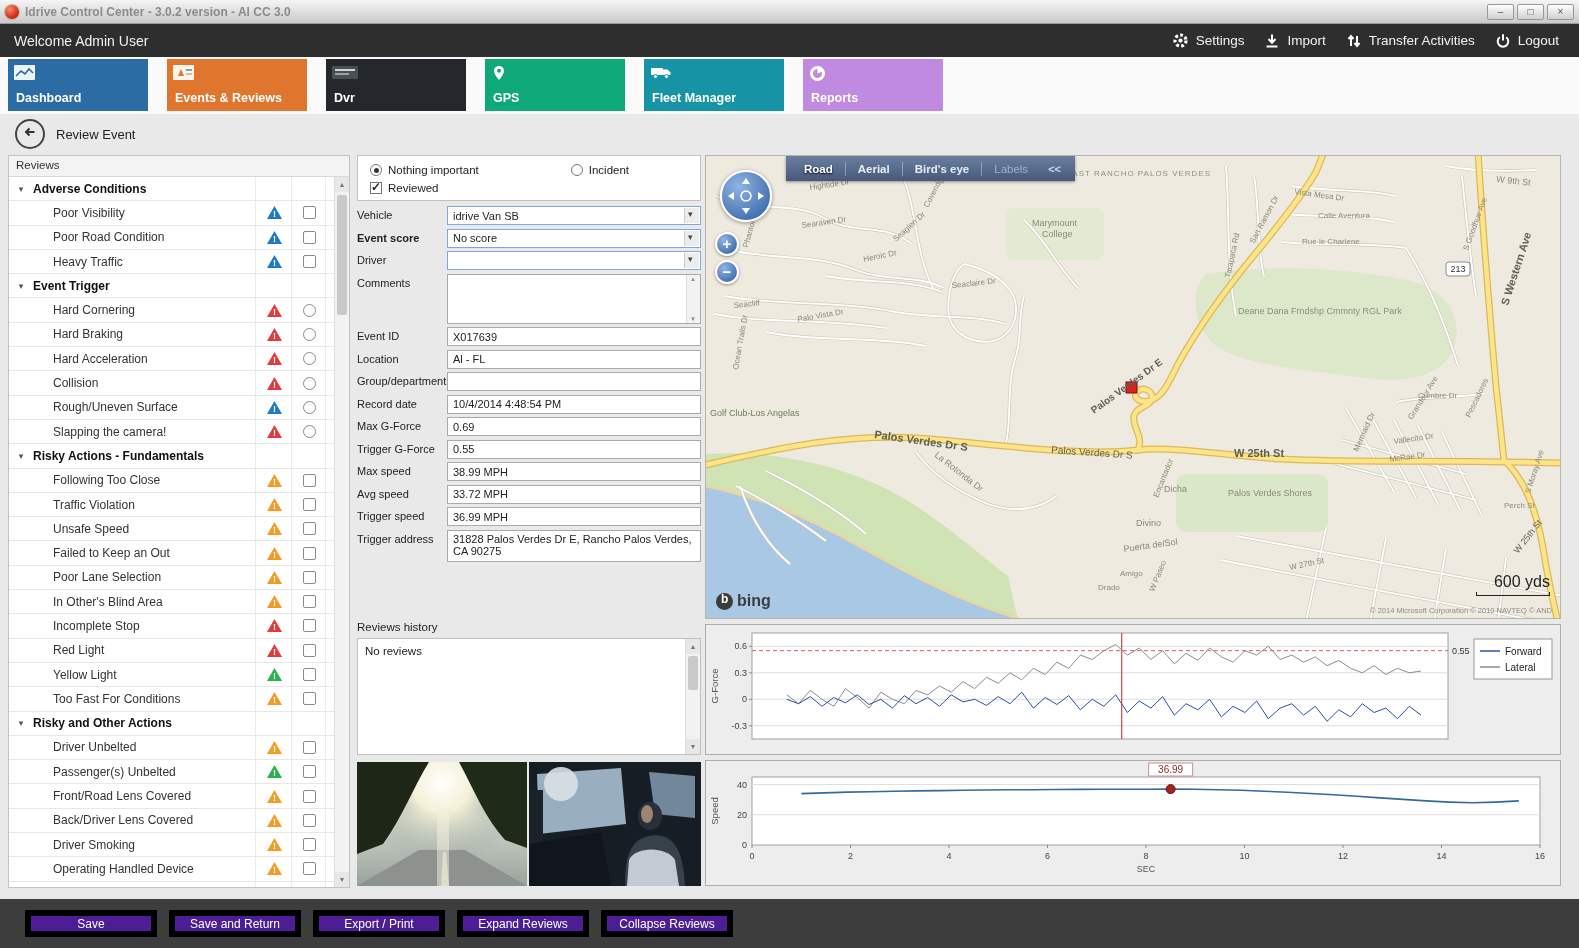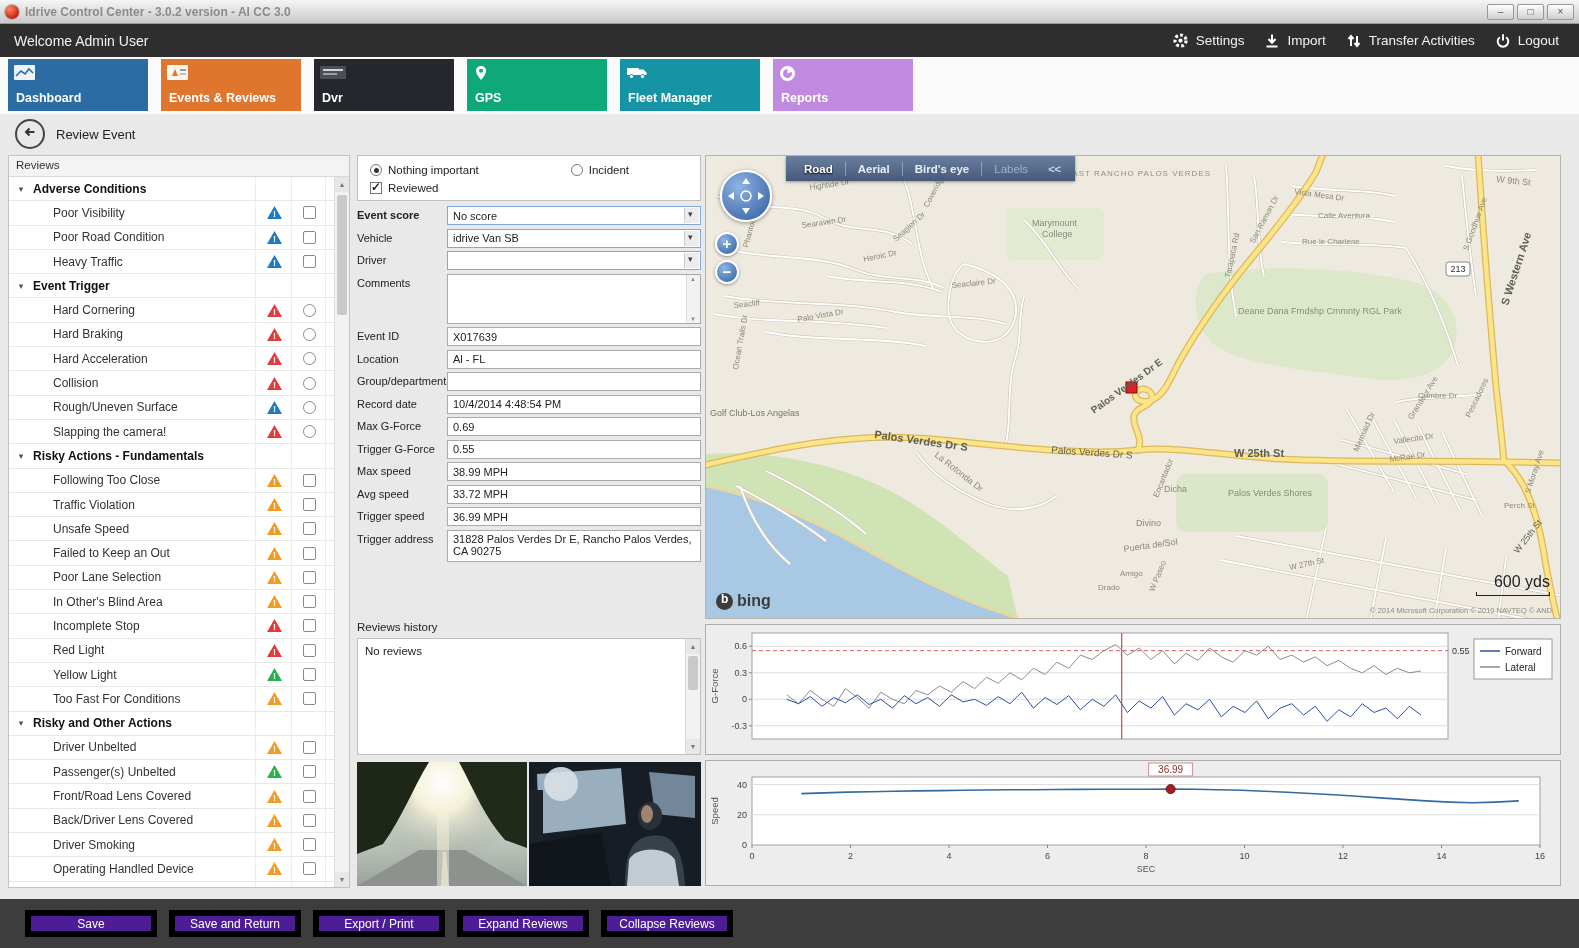"Dashboard" .tabs { gap: 13px -> 19px }
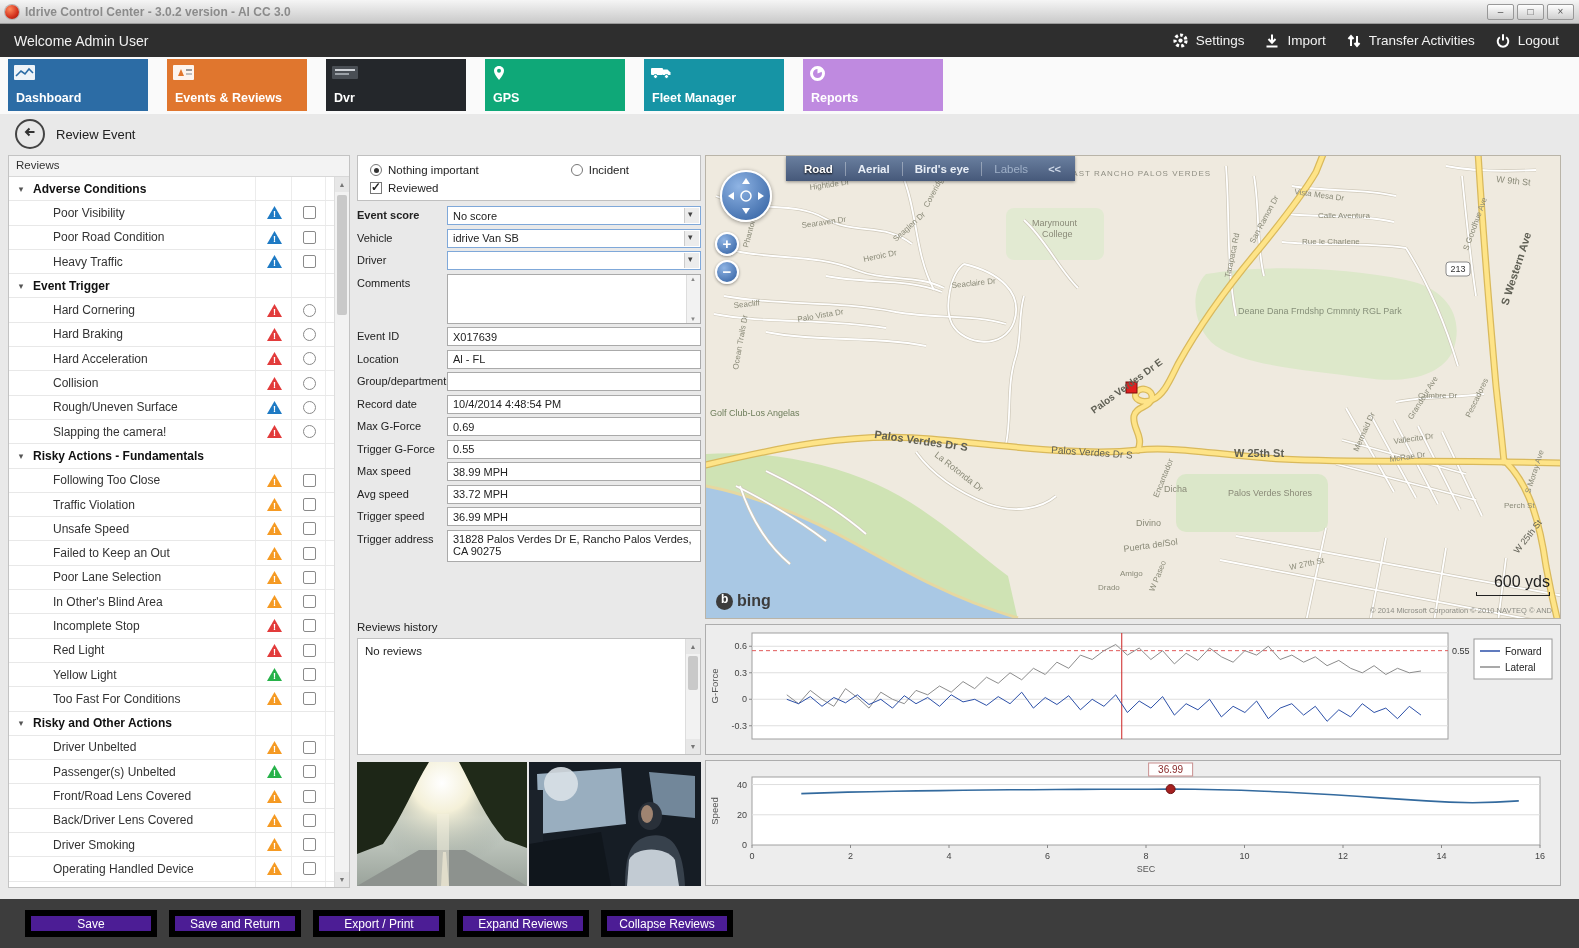"Event score" div.frow { order: before "Vehicle" -> after "Vehicle" }
